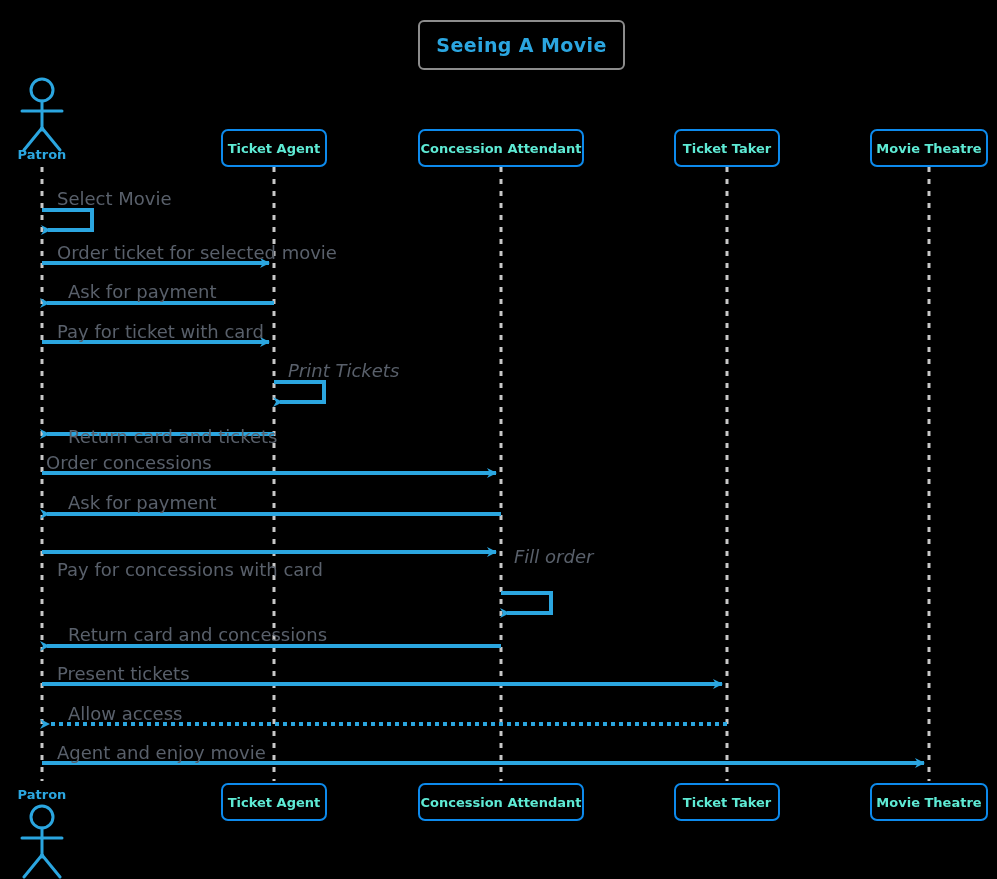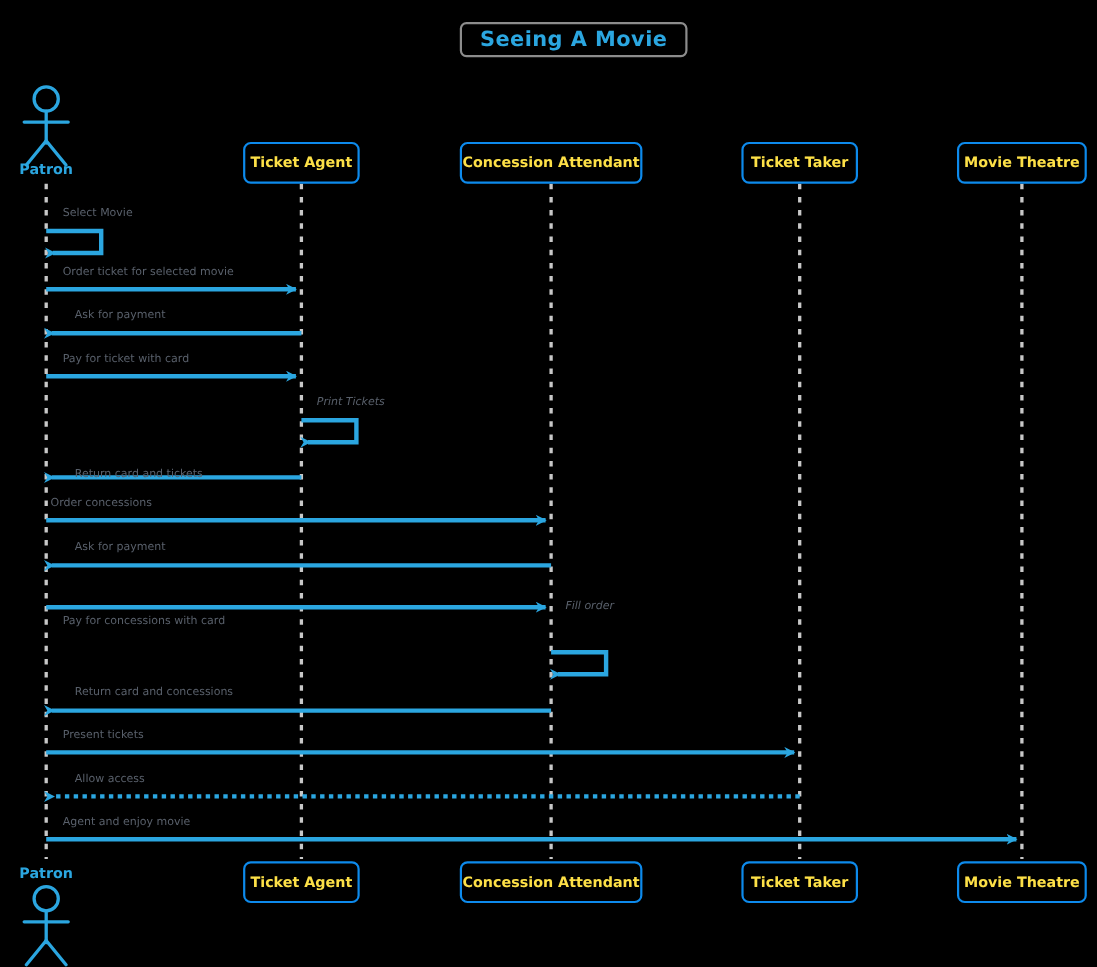"Seeing A Movie" div.title-box { height: 32px -> 50px }
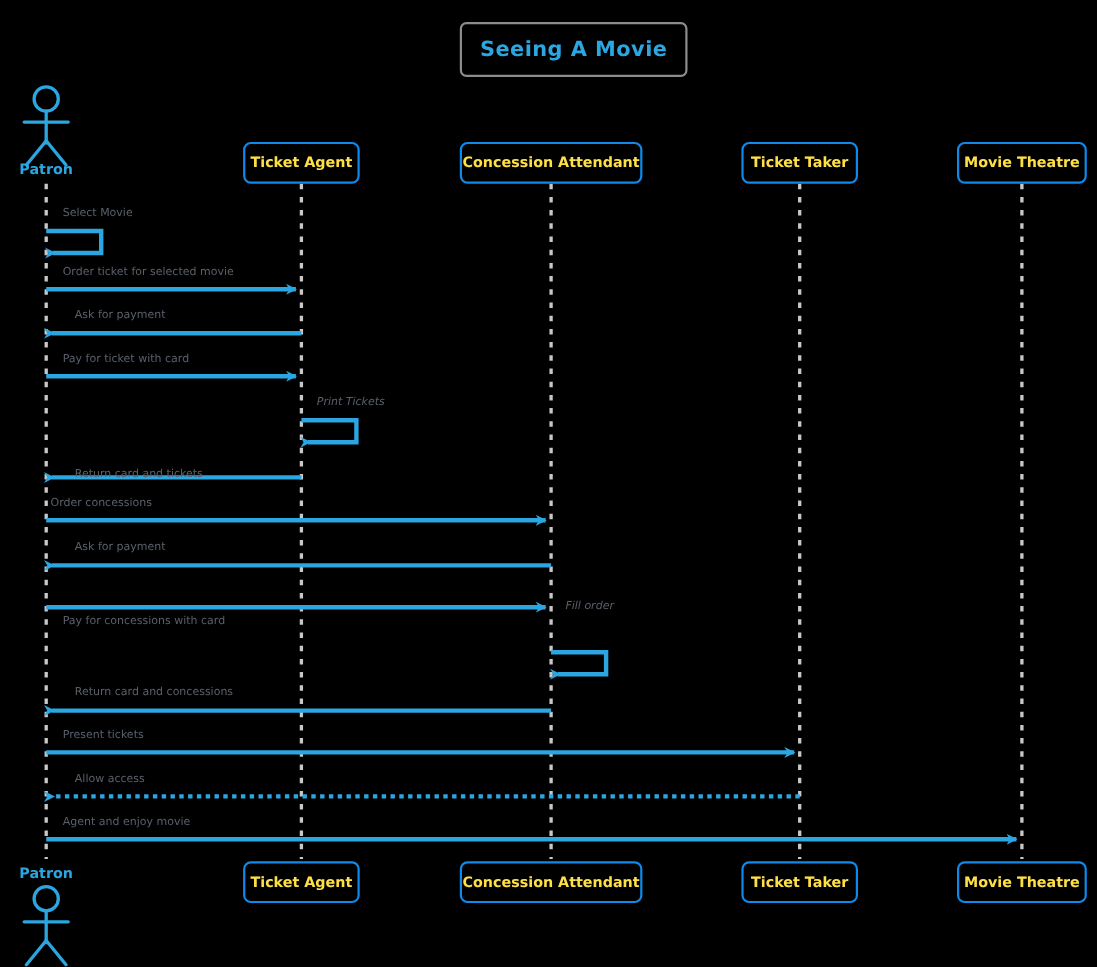"Ticket Agent" .participant-label { color: #fde047 -> #5eead4 }
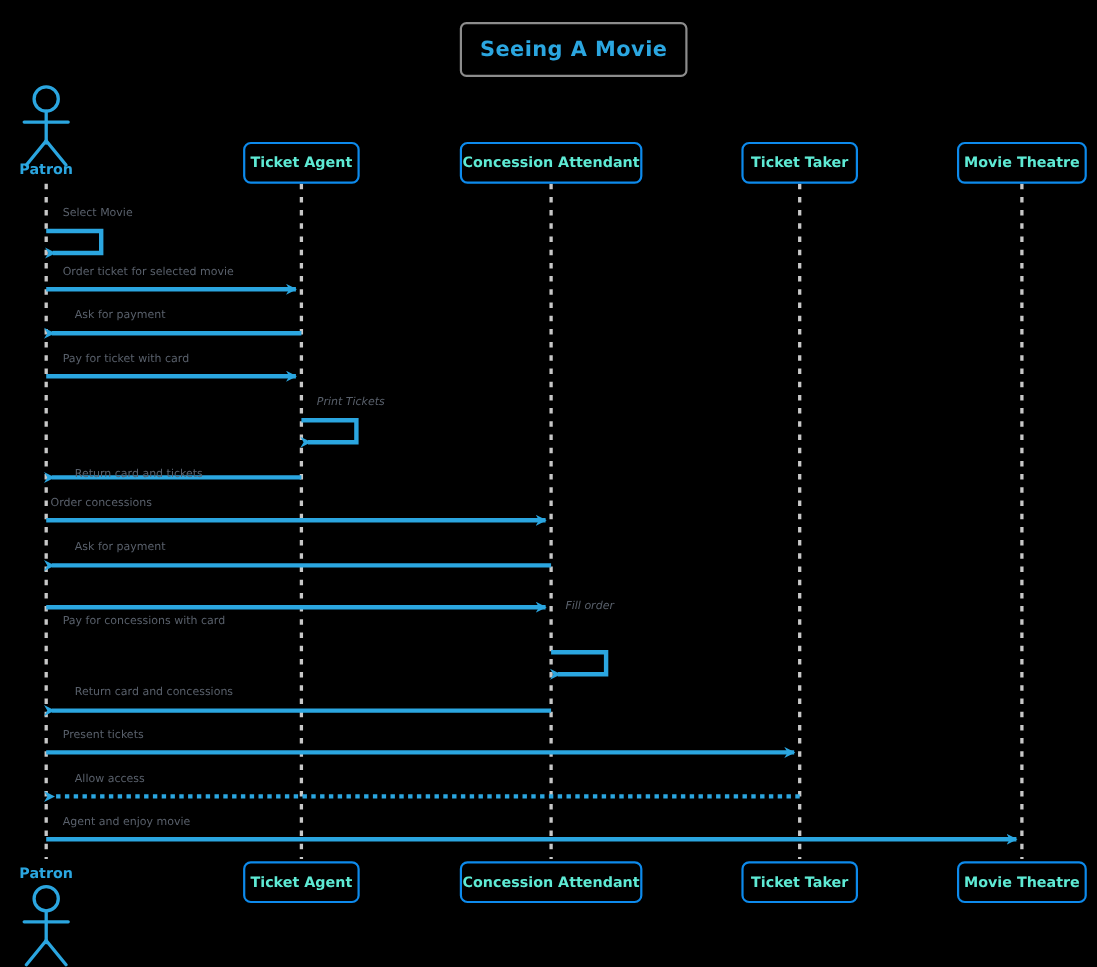"Select Movie" .msg-label { font-size: 10px -> 18px }
